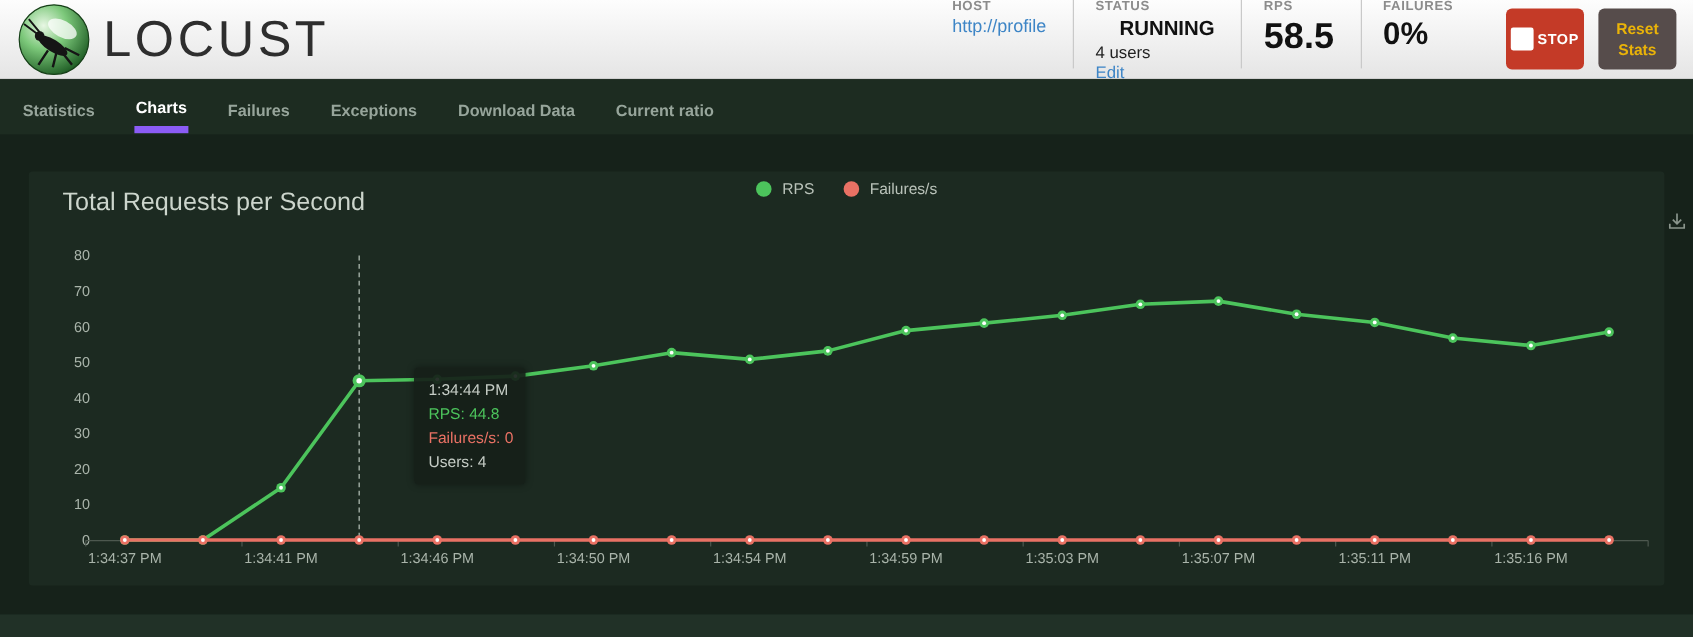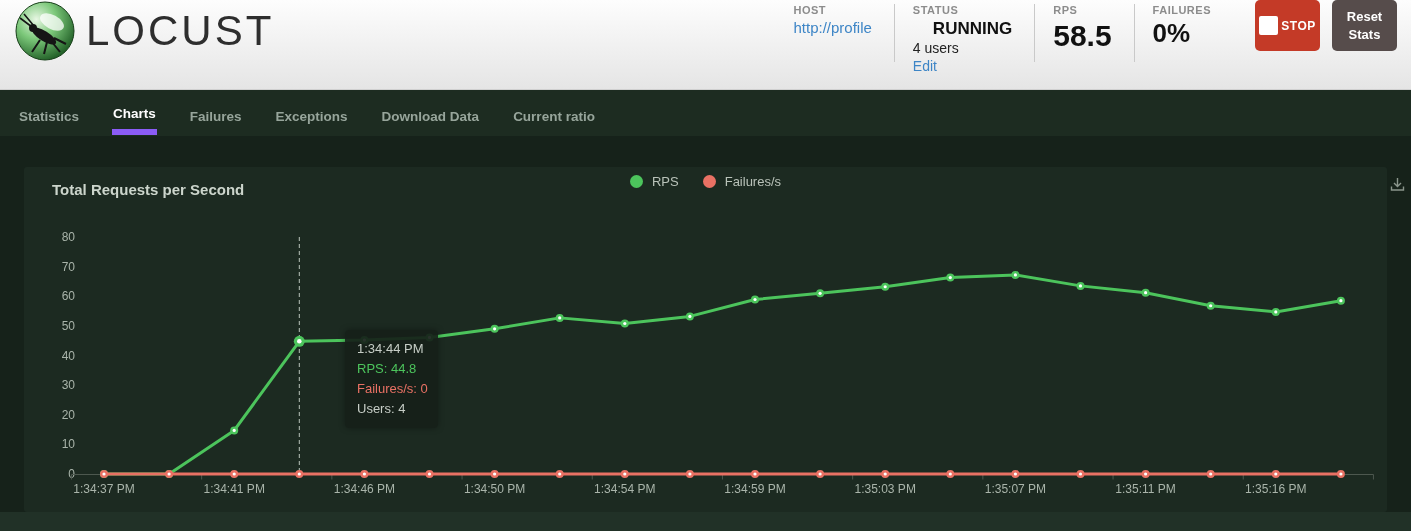"LOCUST" .header { align-items: flex-start -> center; height: 90px -> 66px }
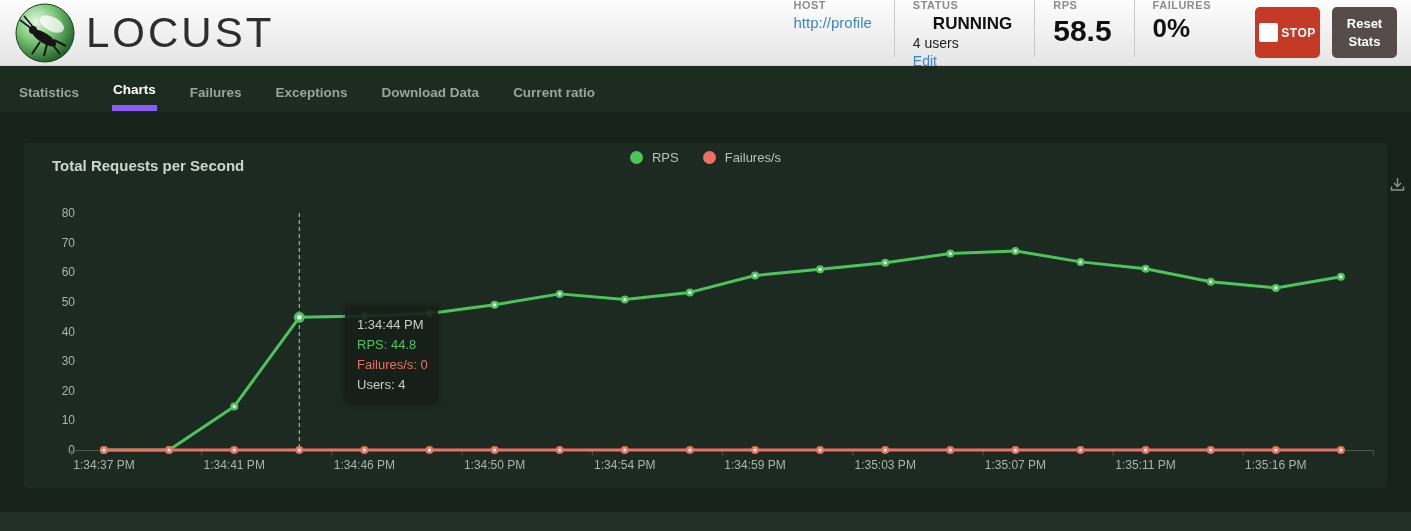"Reset" .reset-btn { color: #ffffff -> #eab308 }
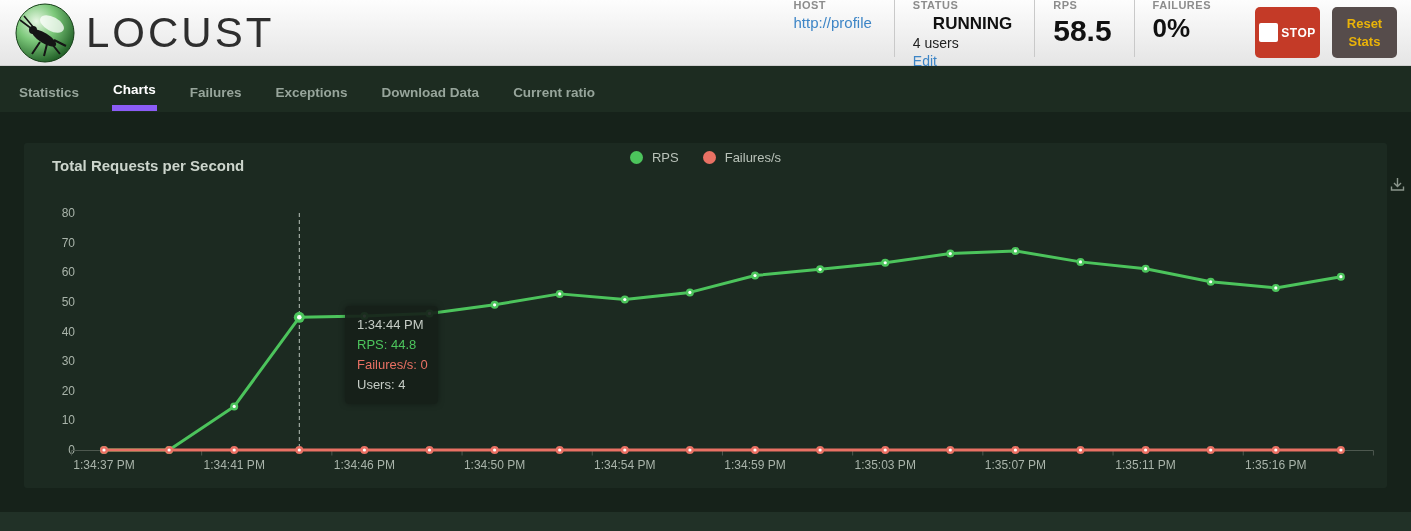"Total Requests per Second" .panel-title { font-size: 15px -> 21px; font-weight: bold -> normal }
